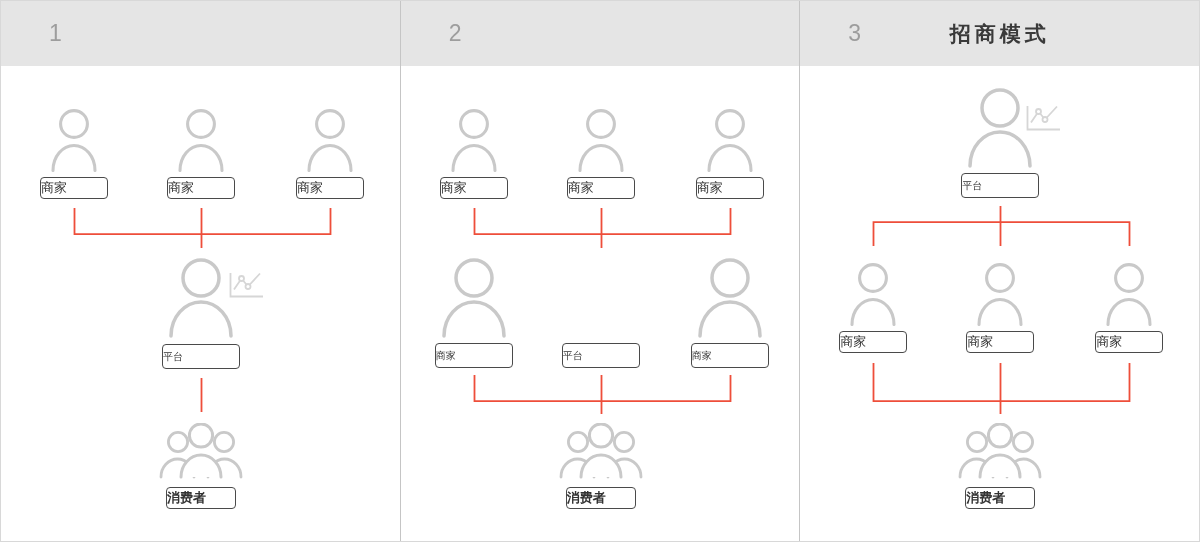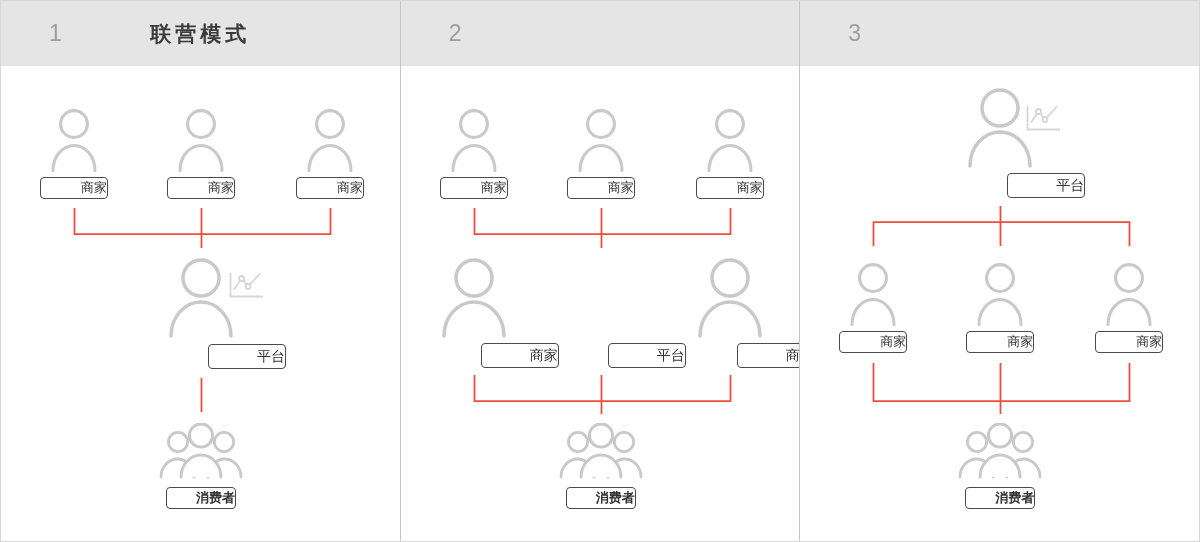"联营模式" span.ptitle { html: <span>联营模式</span> -> none }
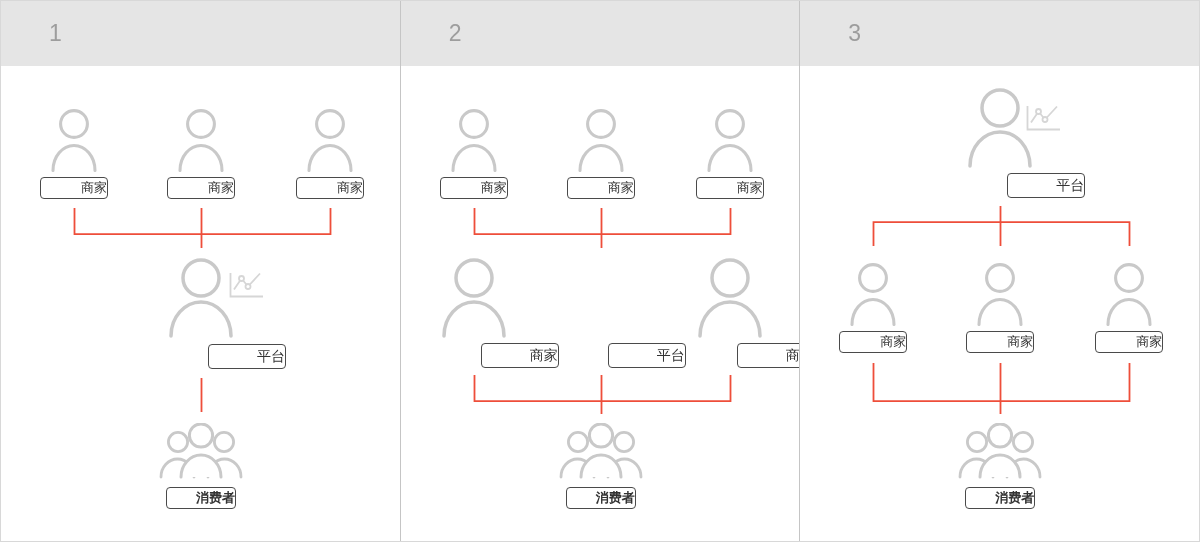"招商模式" span.ptitle { html: none -> <span>招商模式</span> }
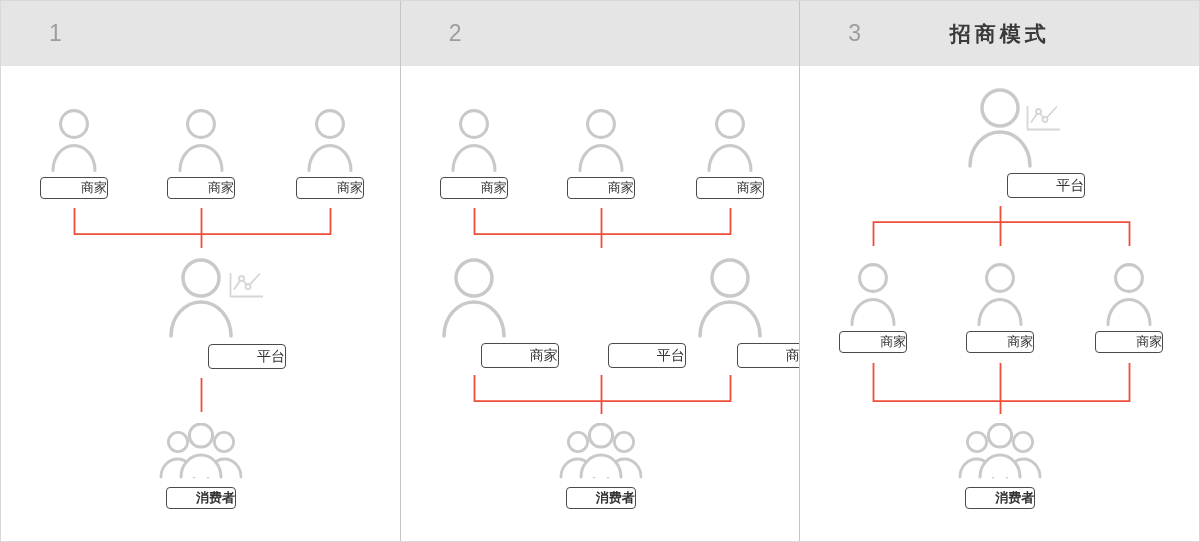"商家" .tag { text-align: right -> left }
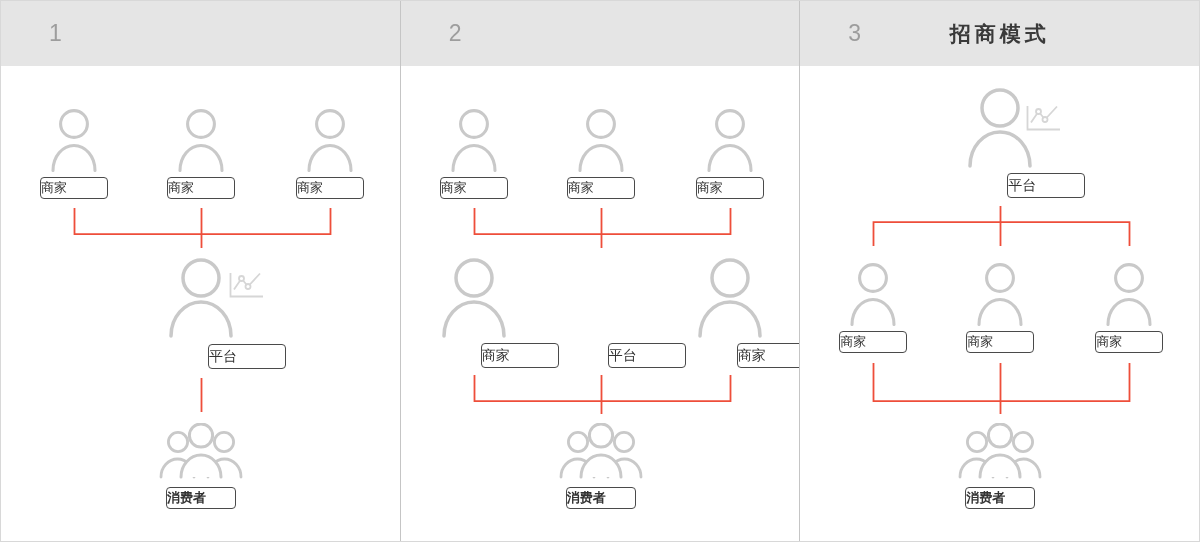"平台" .tag-l { font-size: 14px -> 10px; margin-left: 46px -> none }
